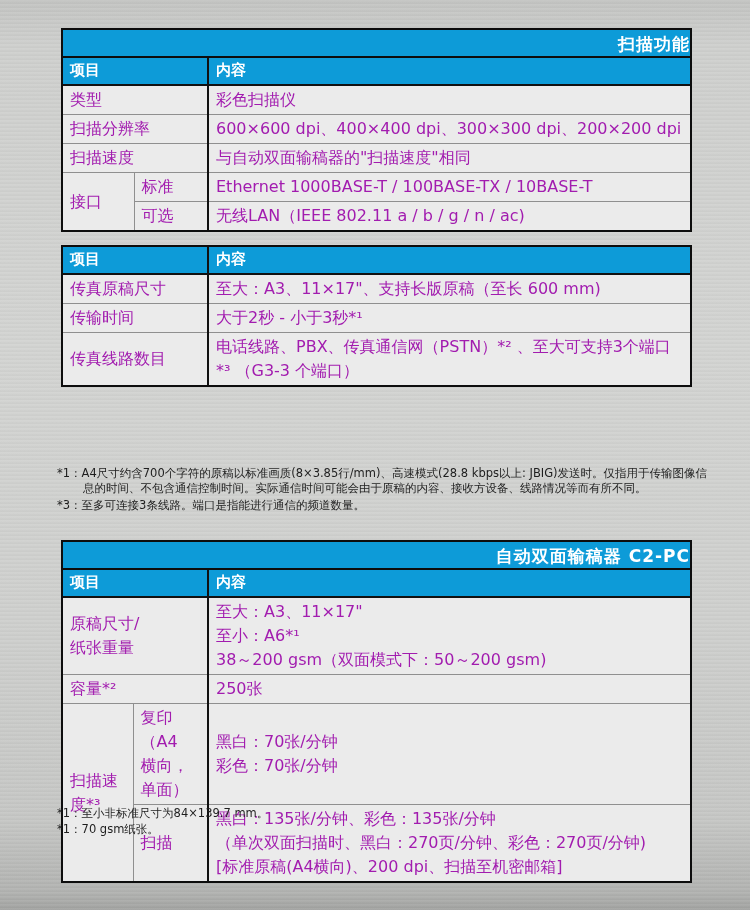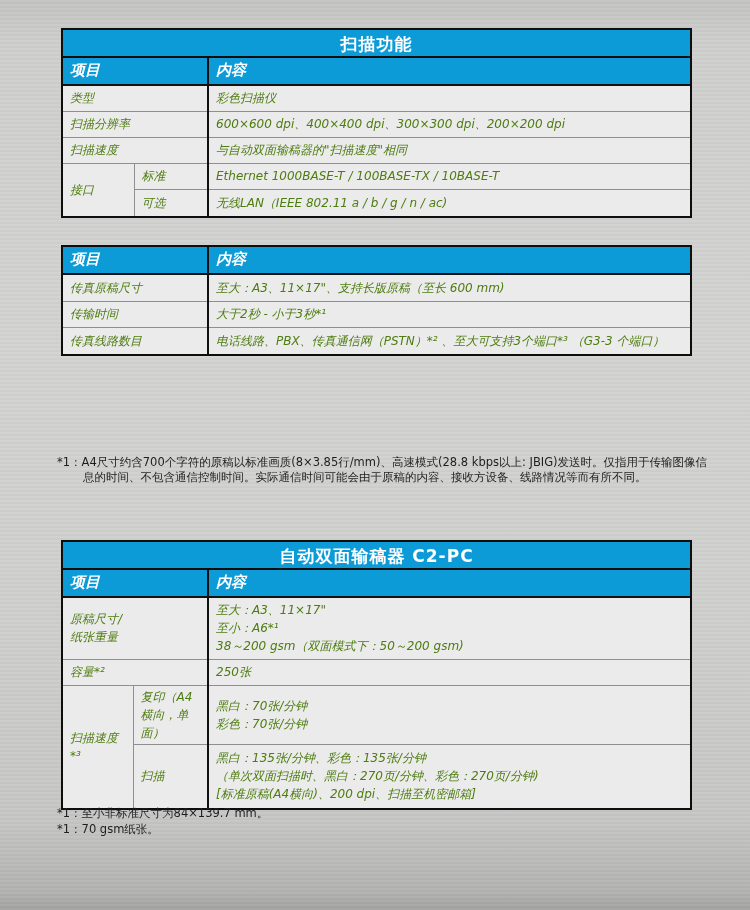"扫描功能" .title-bar { text-align: center -> right }
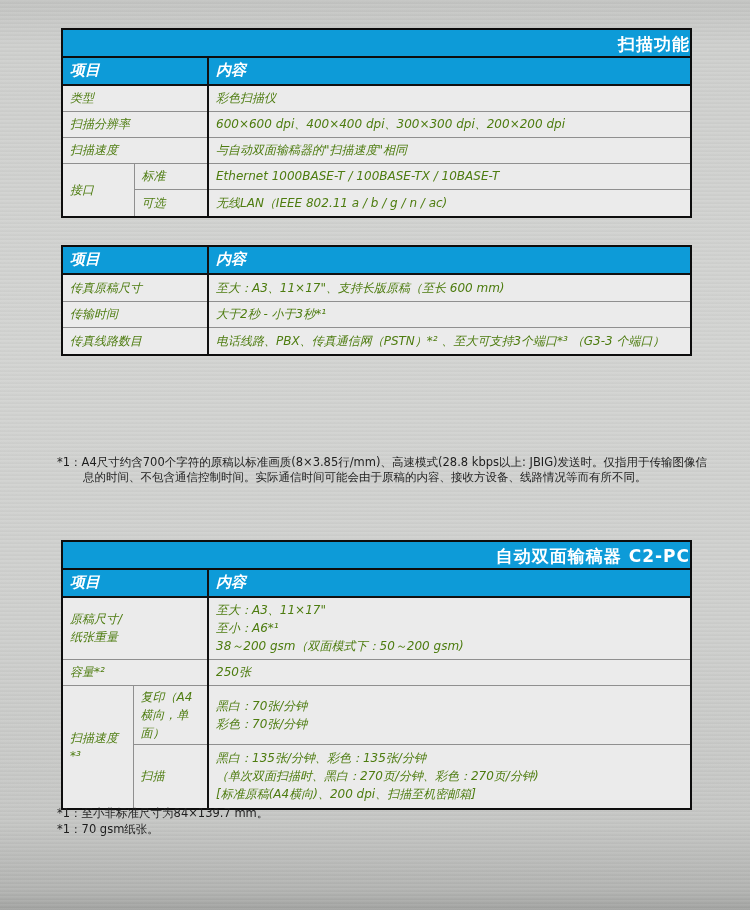"项目" table.spec-table { font-style: italic -> none }
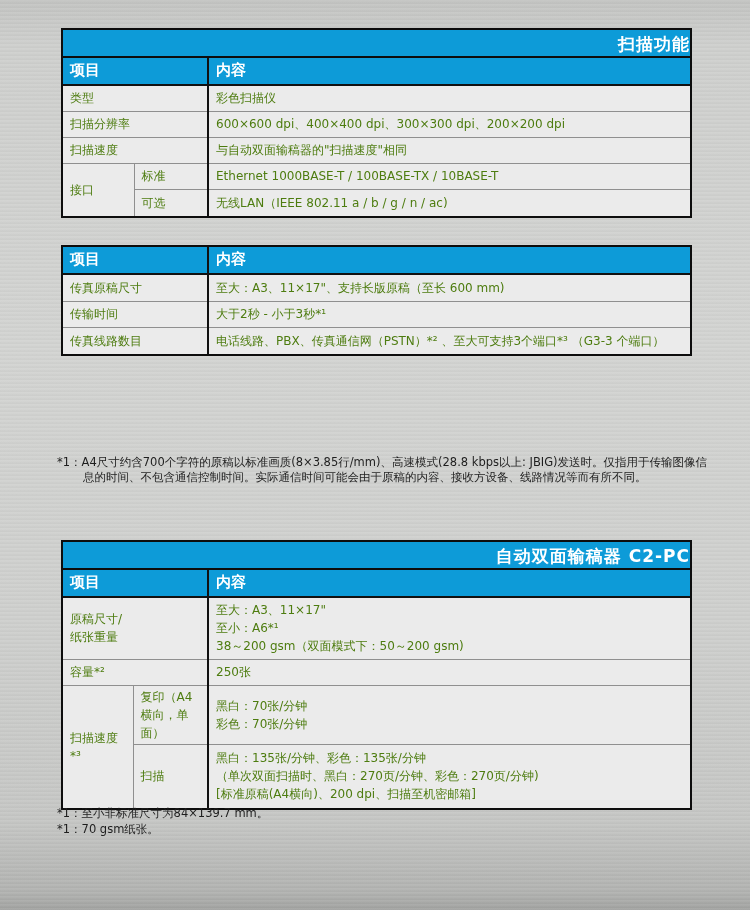"类型" .spec-table td { color: #4d7c0f -> #a21caf; font-size: 12px -> 16px }
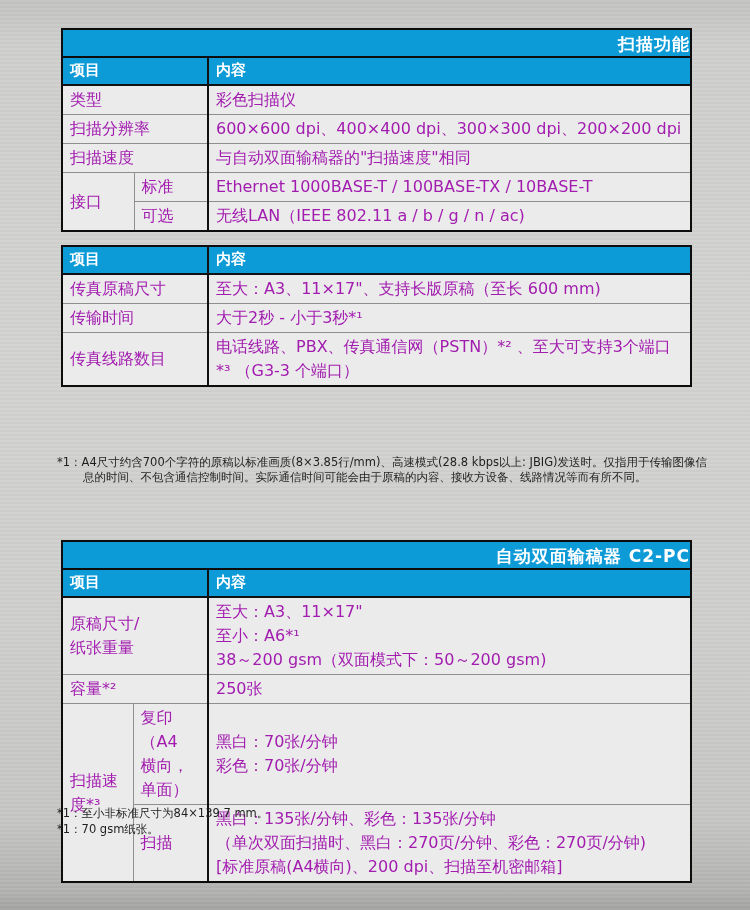"*1：A4尺寸约含700个字符的原稿以标准画质(8×3.85行/mm)、高速模式" #fax-notes { top: 455px -> 466px }
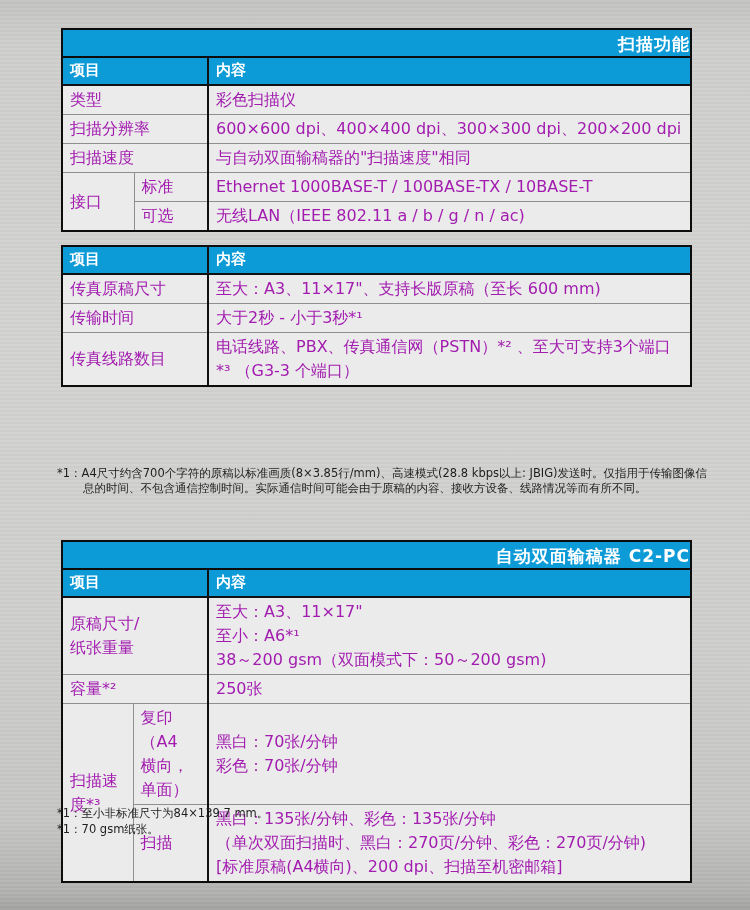"*3：至多可连接3条线路。端口是指能进行通信的频道数量。" div.note-line { html: none -> <div>*3：至多可连接3条线路。端口是指能进行通信的频道数量。</div> }
